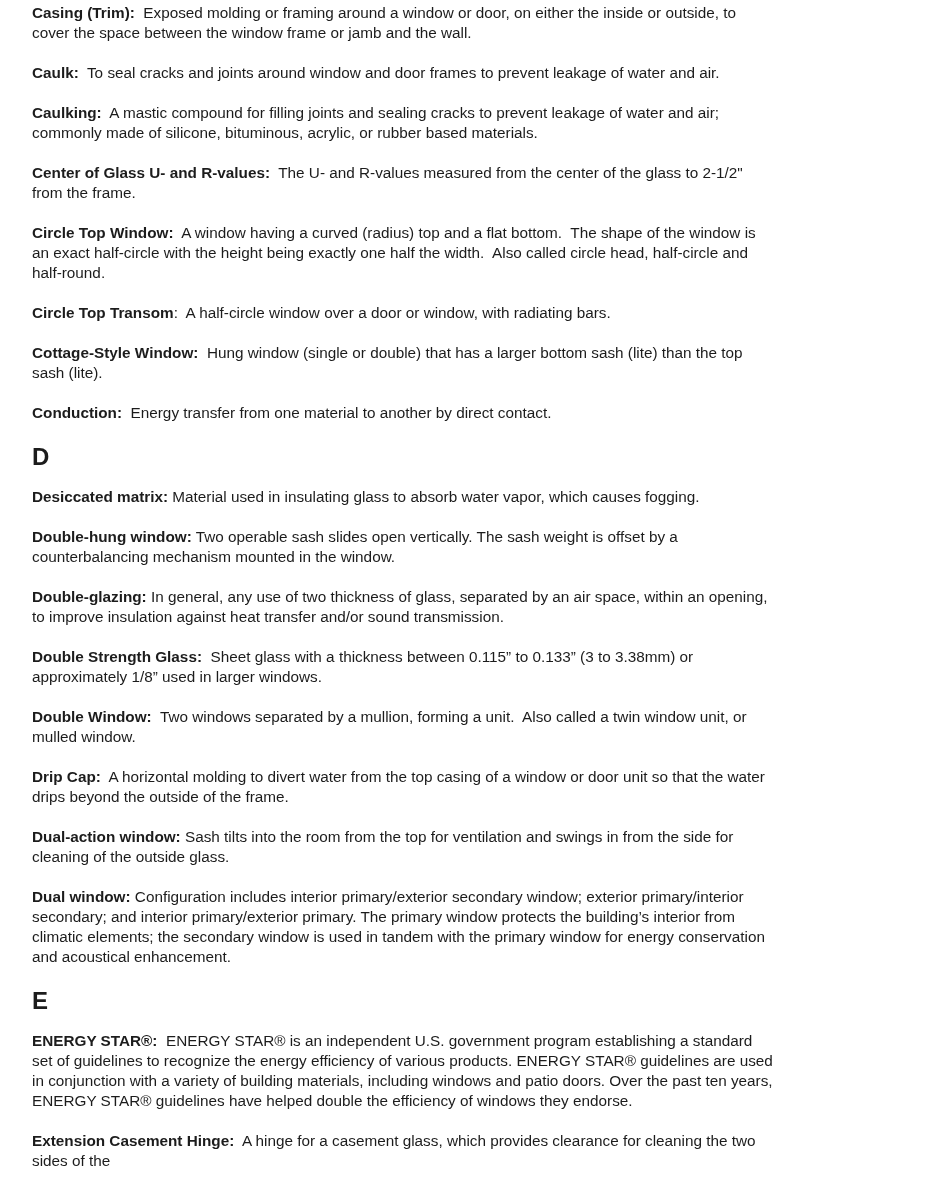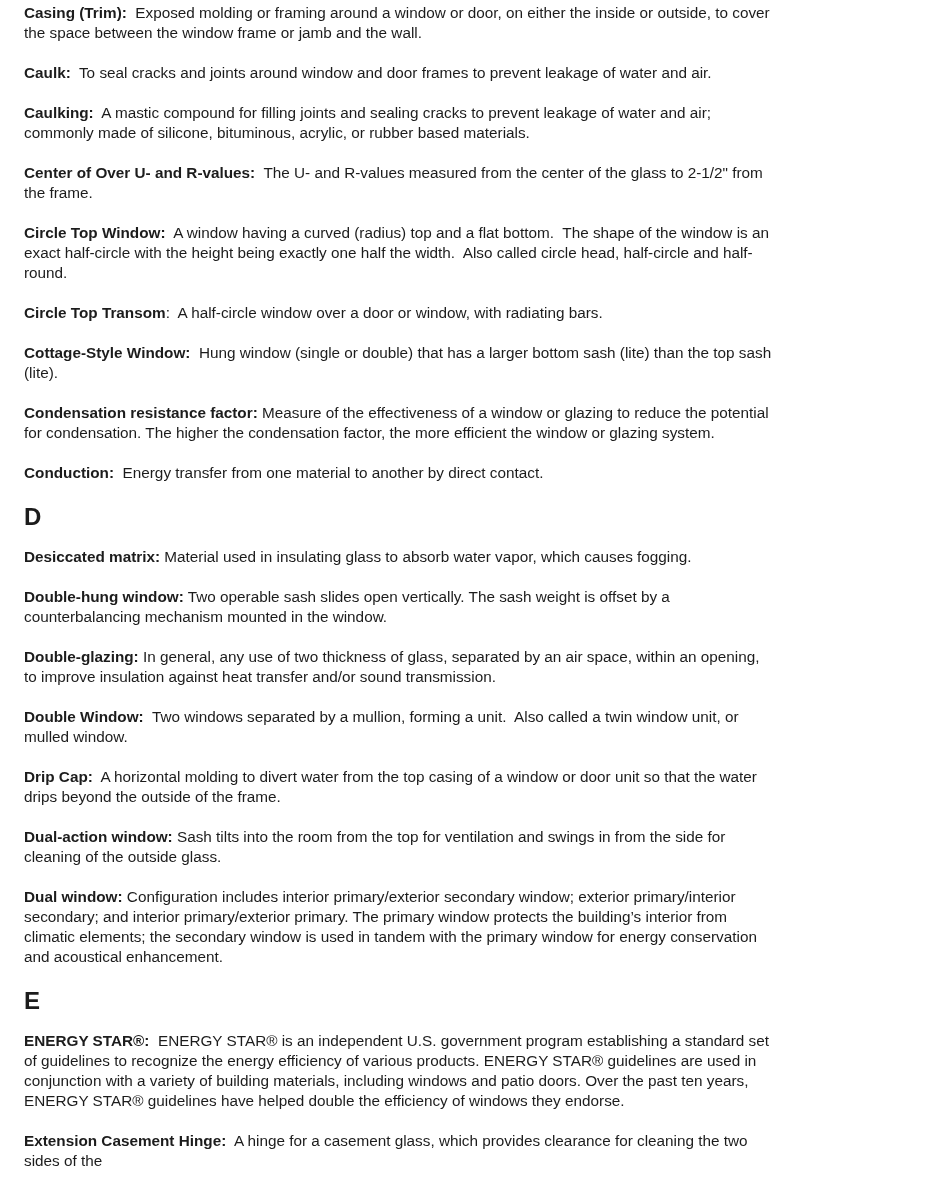"Casing (Trim): Exposed molding or" .page { padding: 3px 40px 0 24px -> 3px 40px 0 32px }
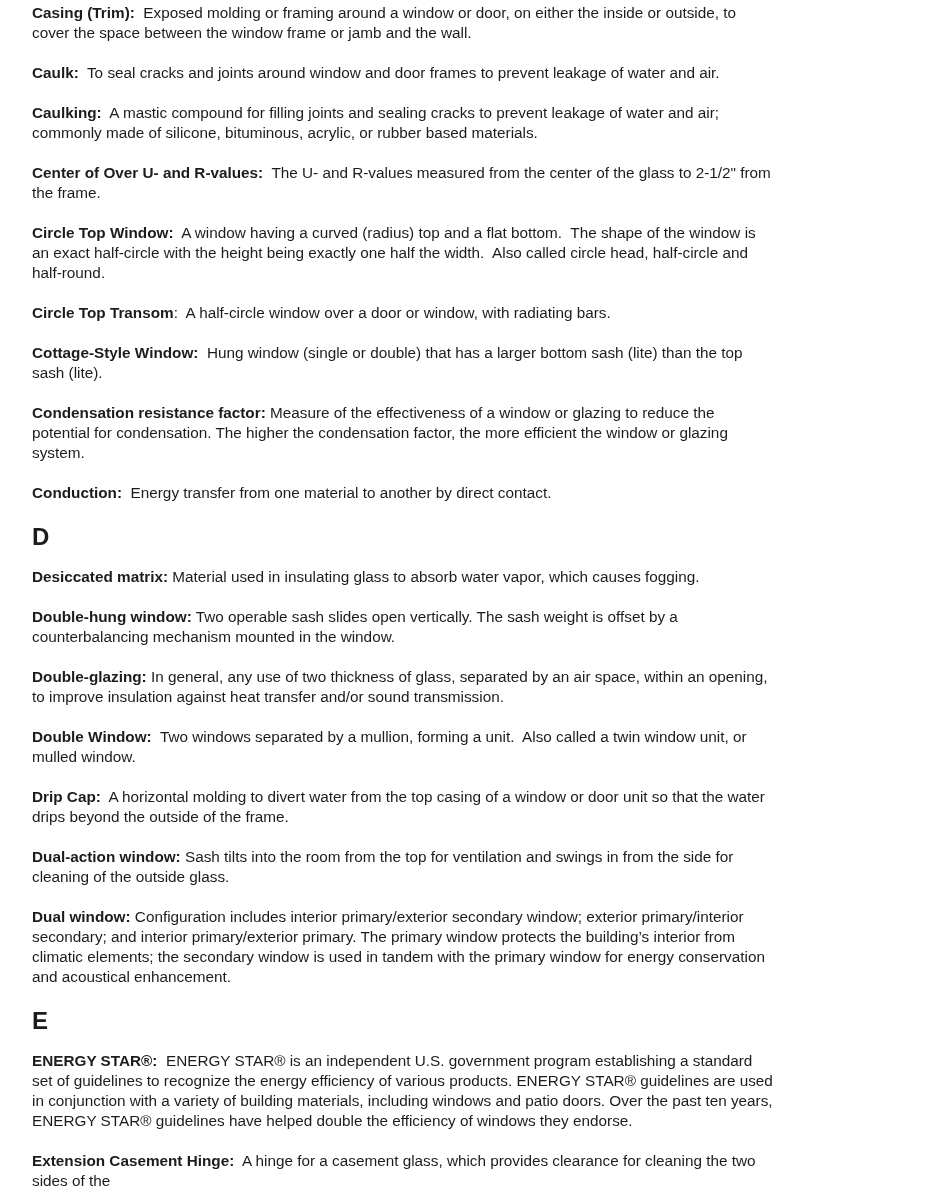"Center of Over U- and" span.term { text: Over -> Glass }
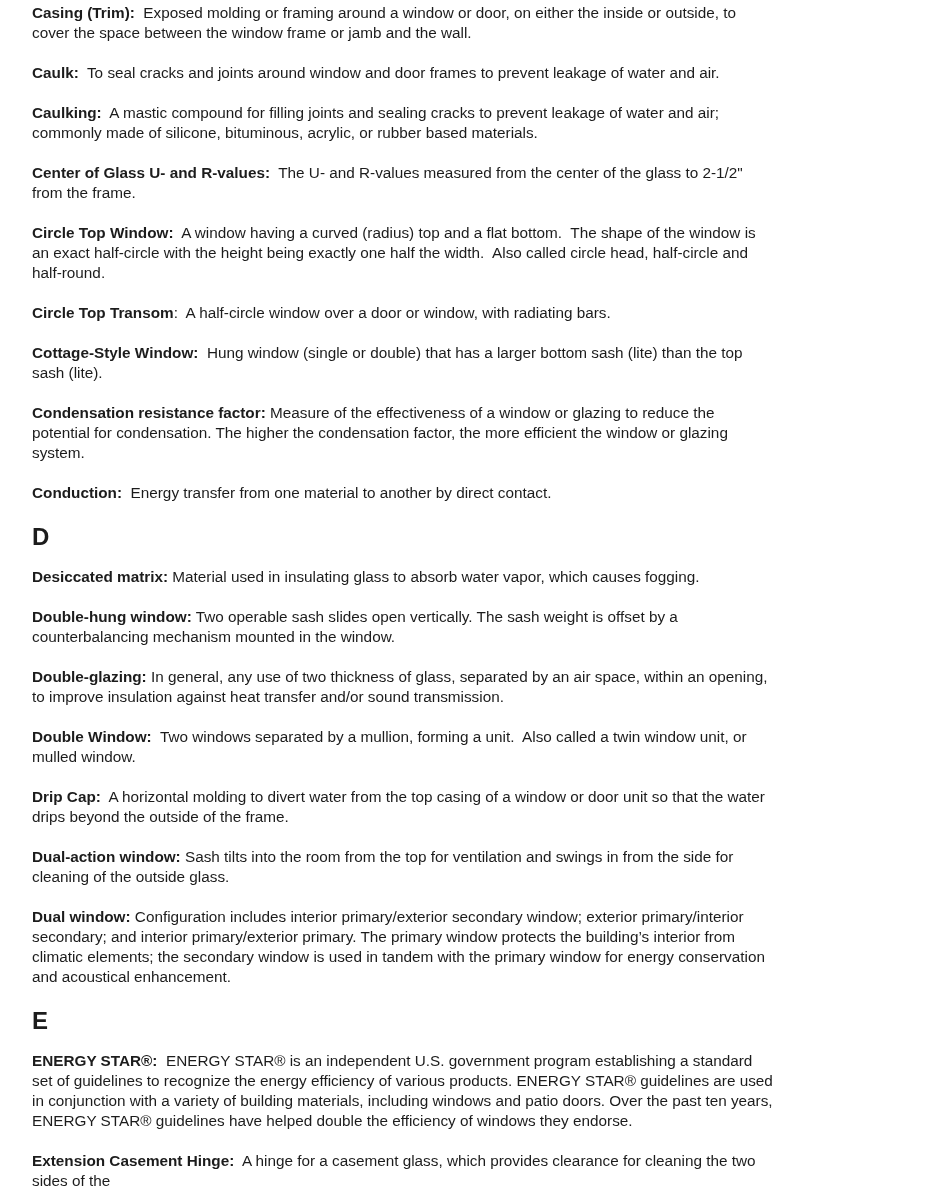"Condensation resistance factor: Measure" p.entry { html: <p><span>Condensation resistance factor:</span><span> Measure of the effectiveness of a window or glazing to reduce the potential for condensation. The higher the condensation factor, the more efficient the window or glazing system.</span></p> -> none }
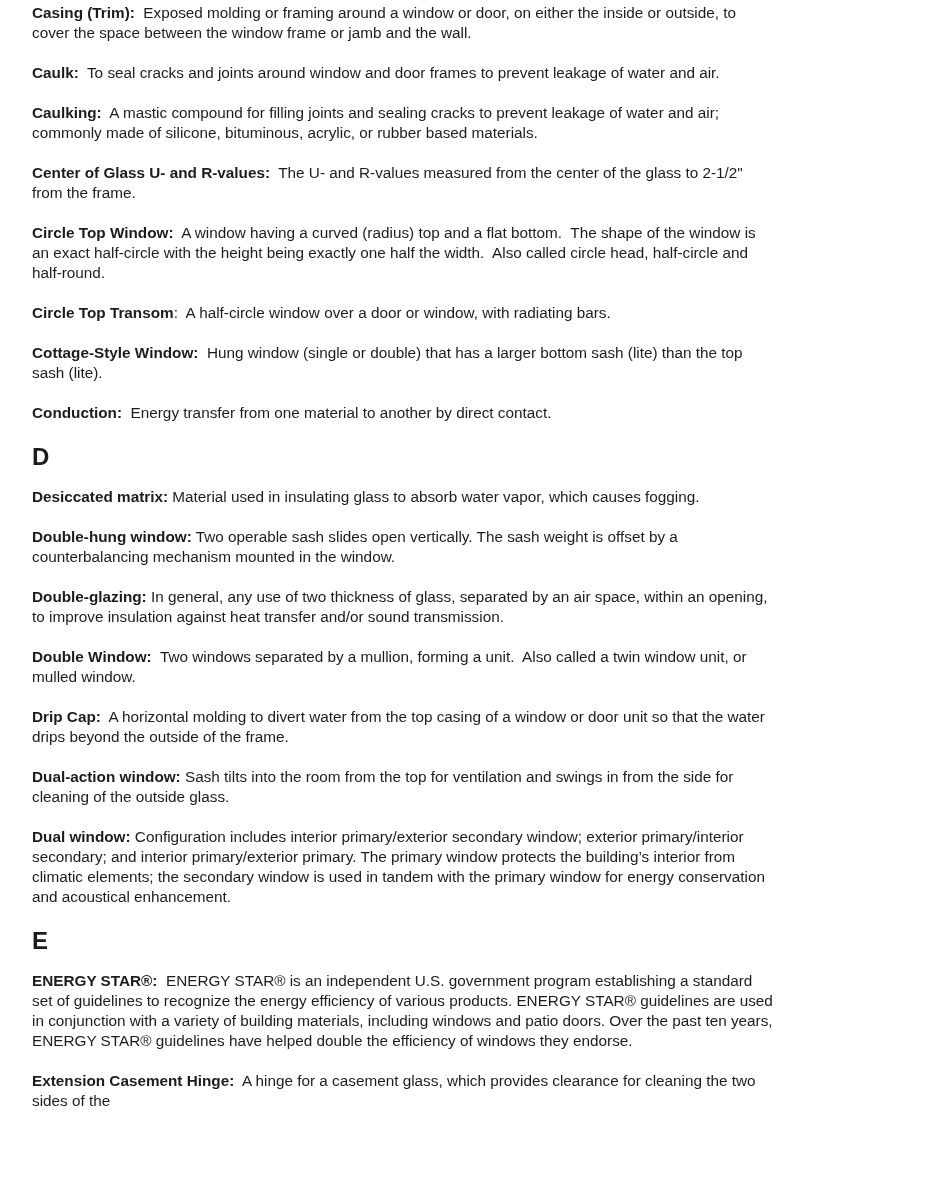"Double Strength Glass: Sheet glass" p.entry { html: none -> <p><span>Double Strength Glass:</span><span> Sheet glass with a thickness between 0.115” to 0.133” (3 to 3.38mm) or approximately 1/8” used in larger windows.</span></p> }
